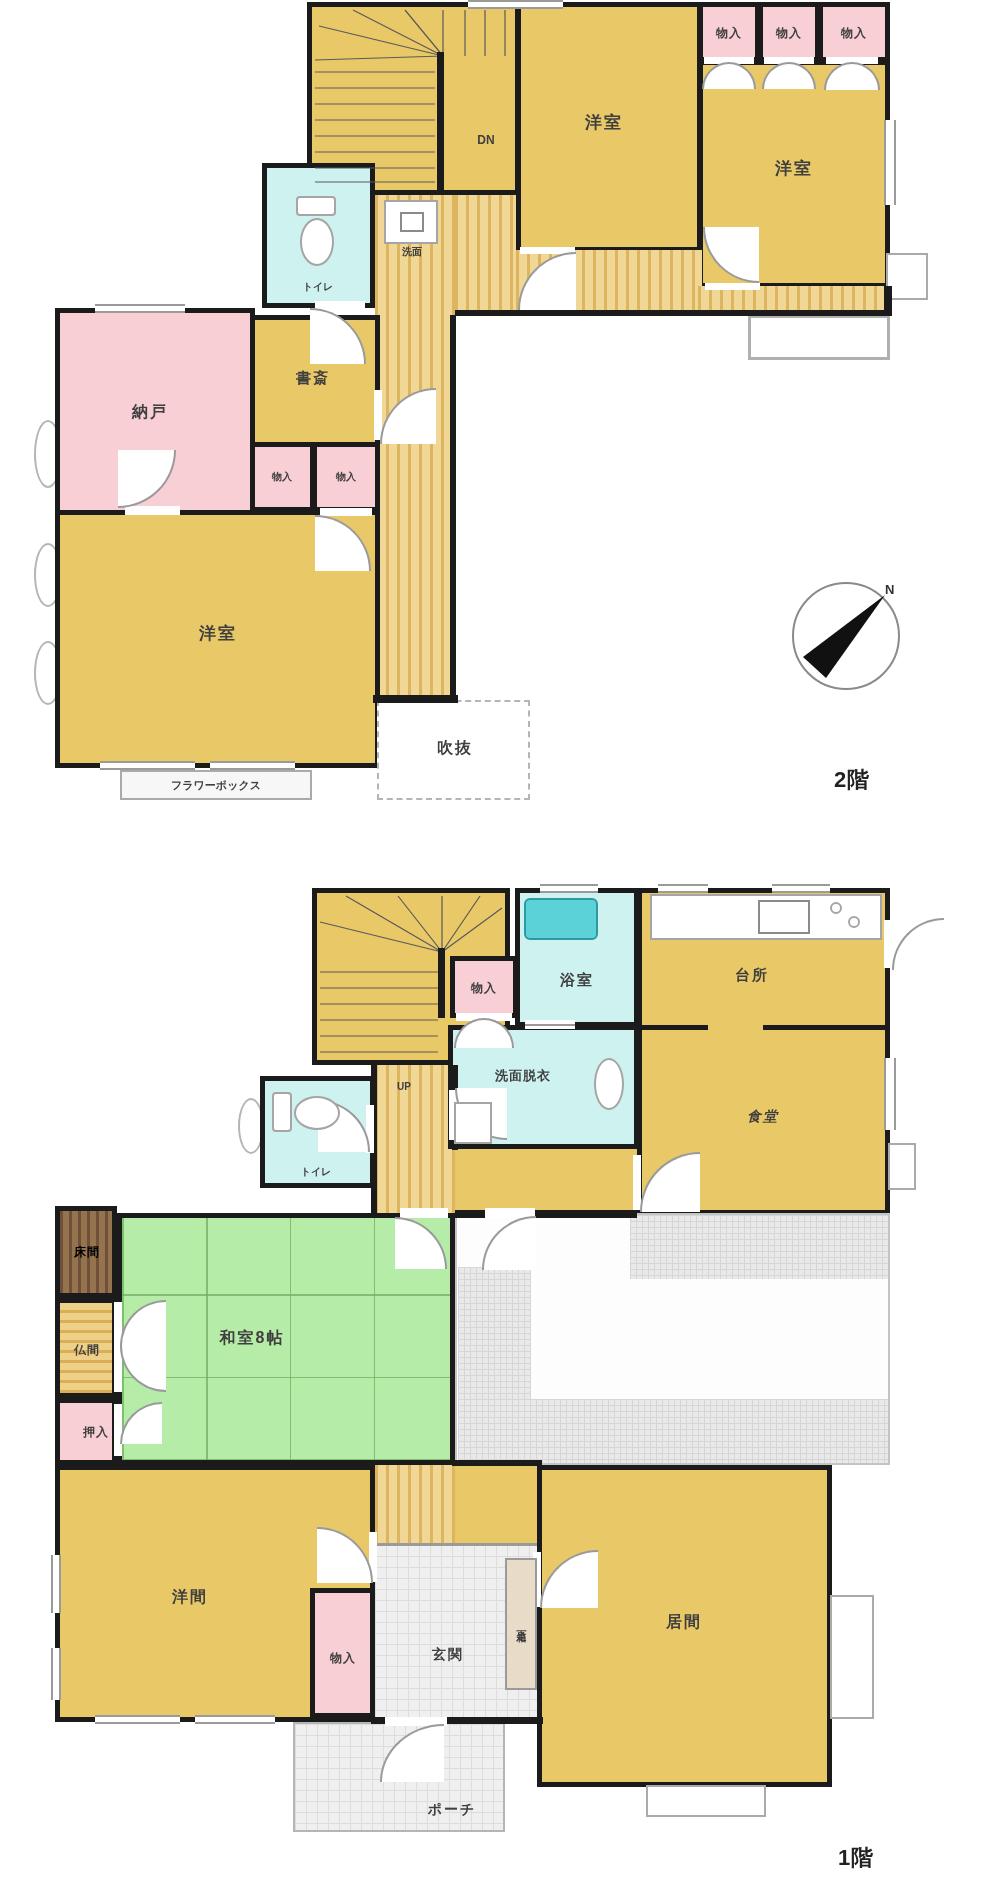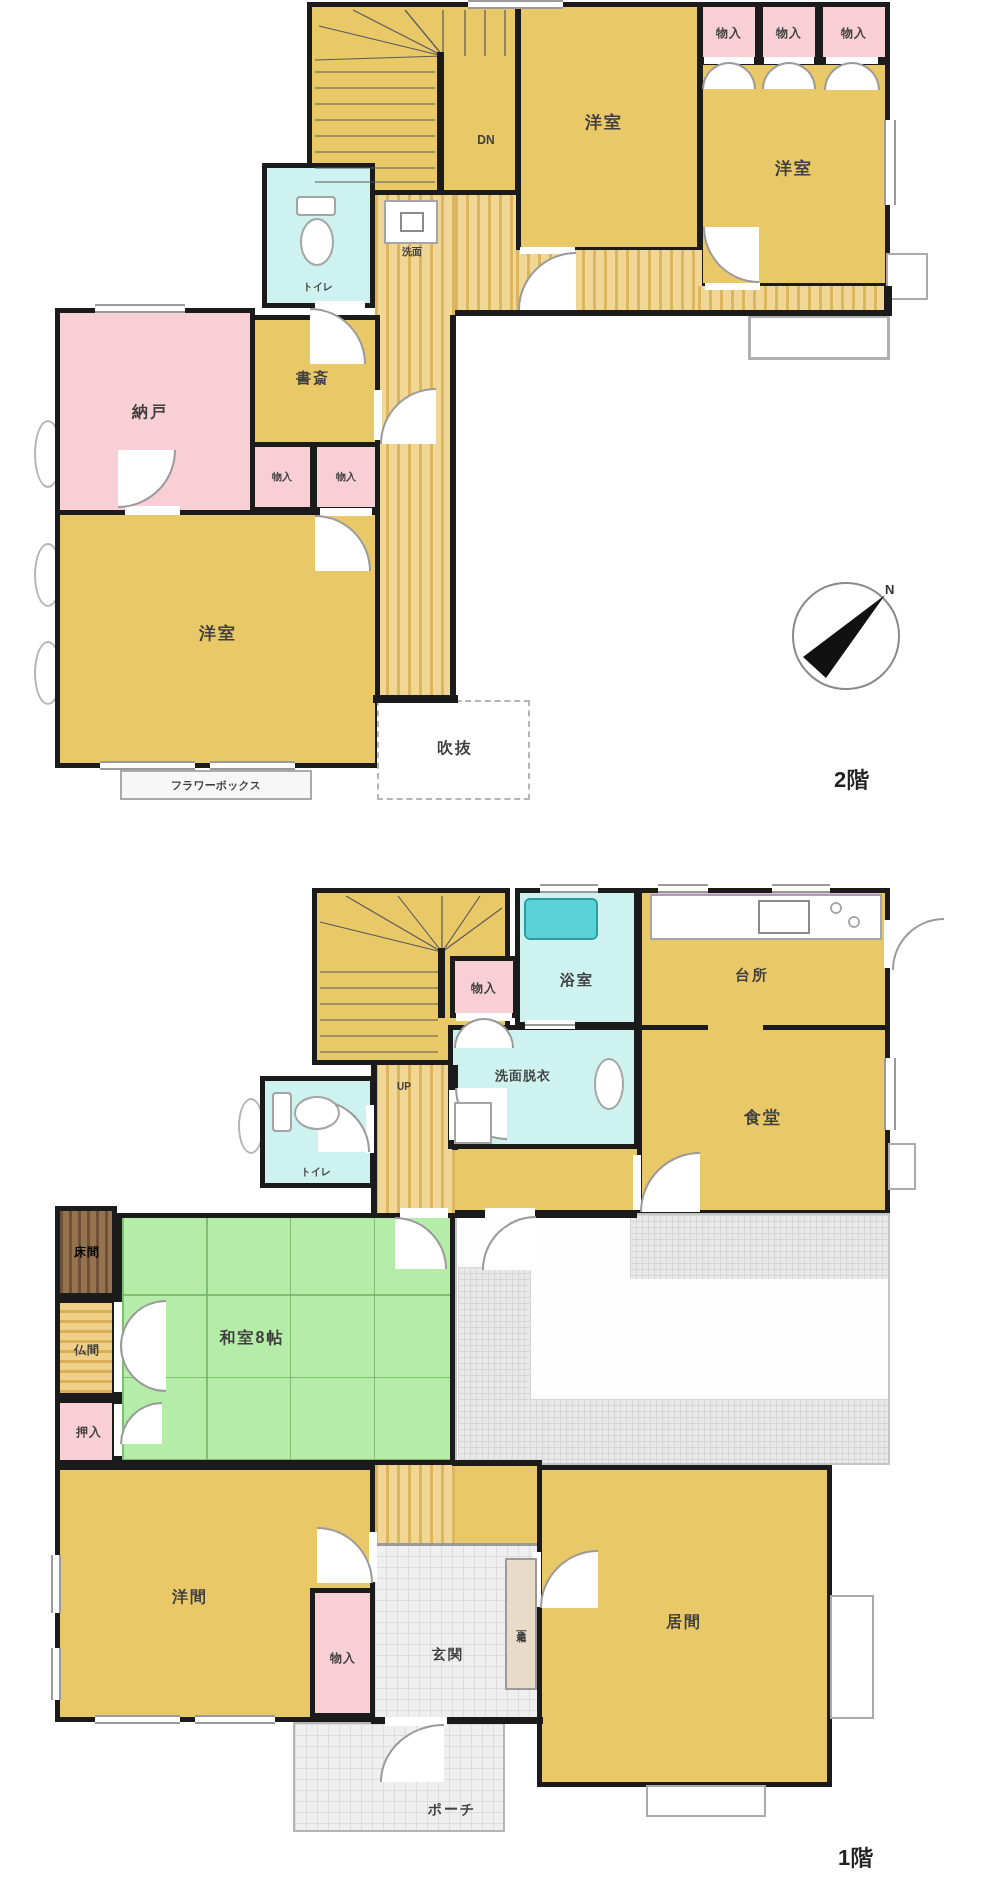"食堂" span.lbl { font-size: 17px -> 14px; font-style: none -> italic }
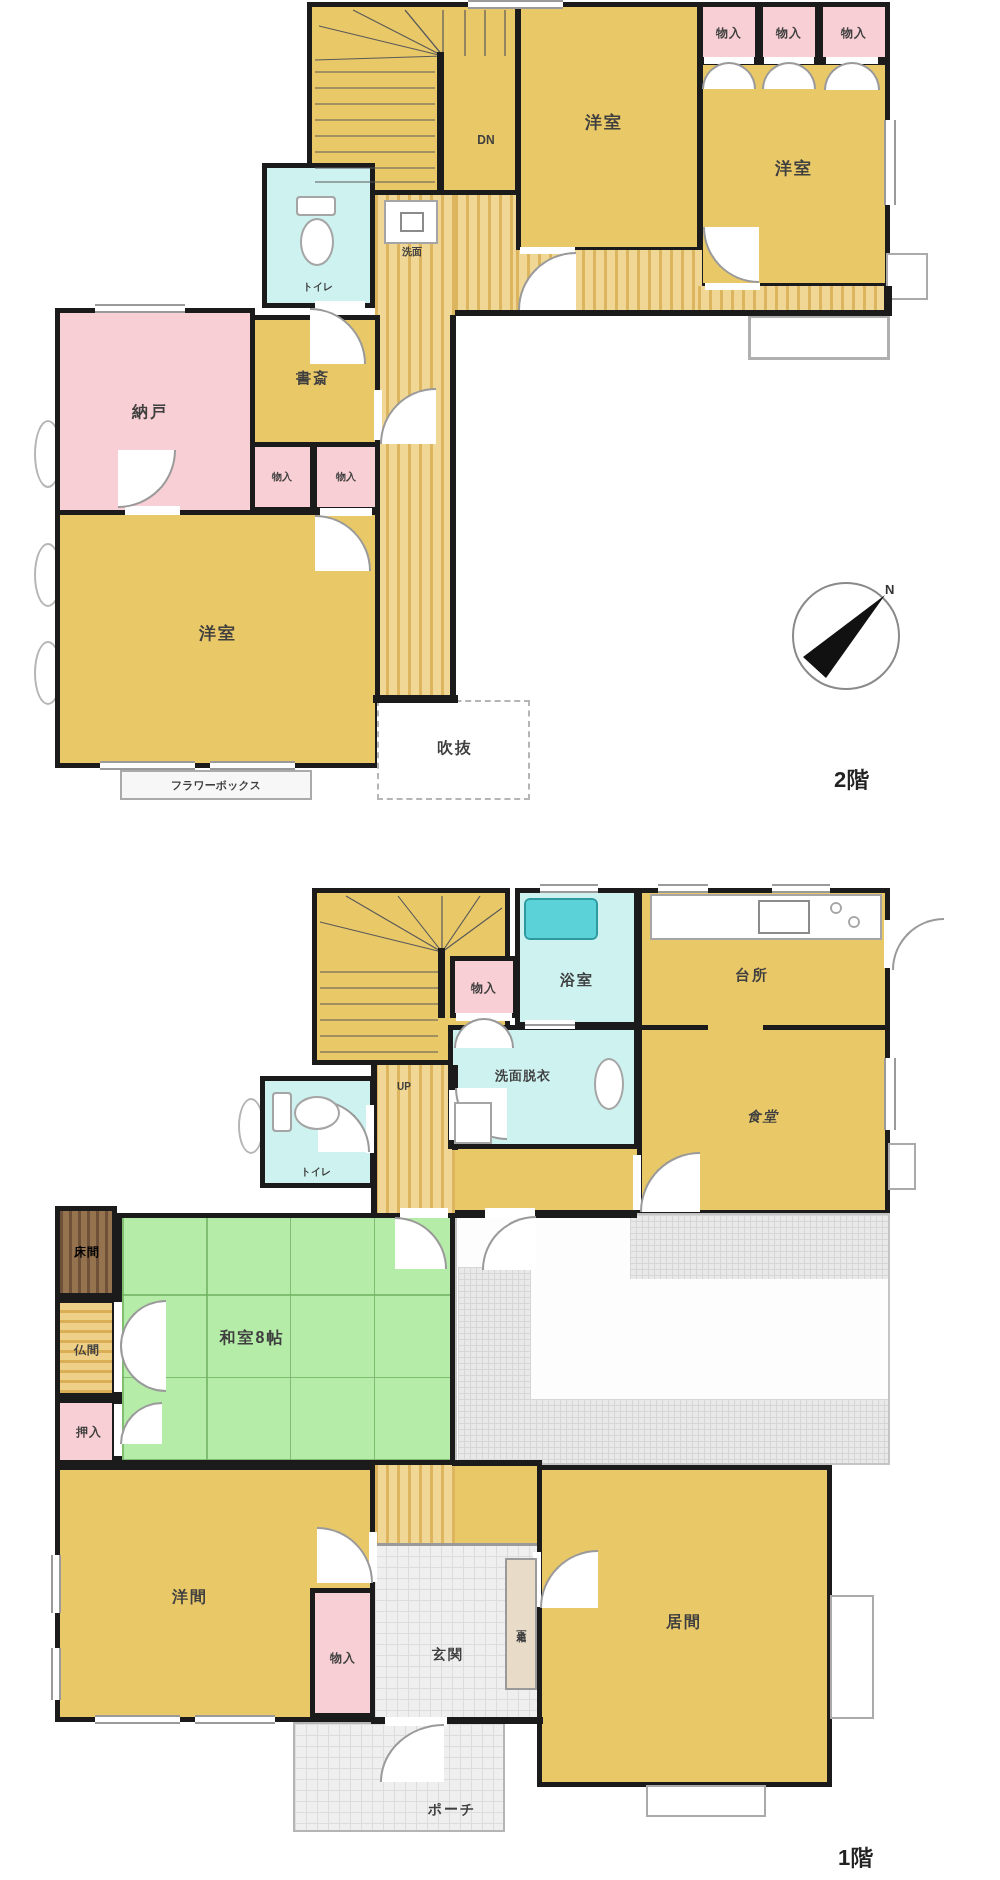"押入" span.lbl { left: 89px -> 96px }
